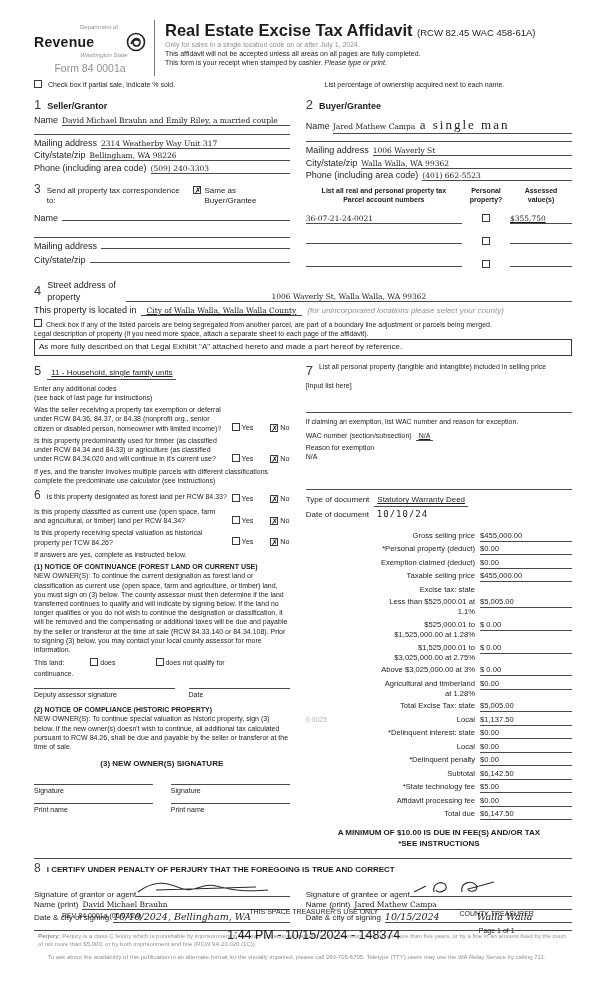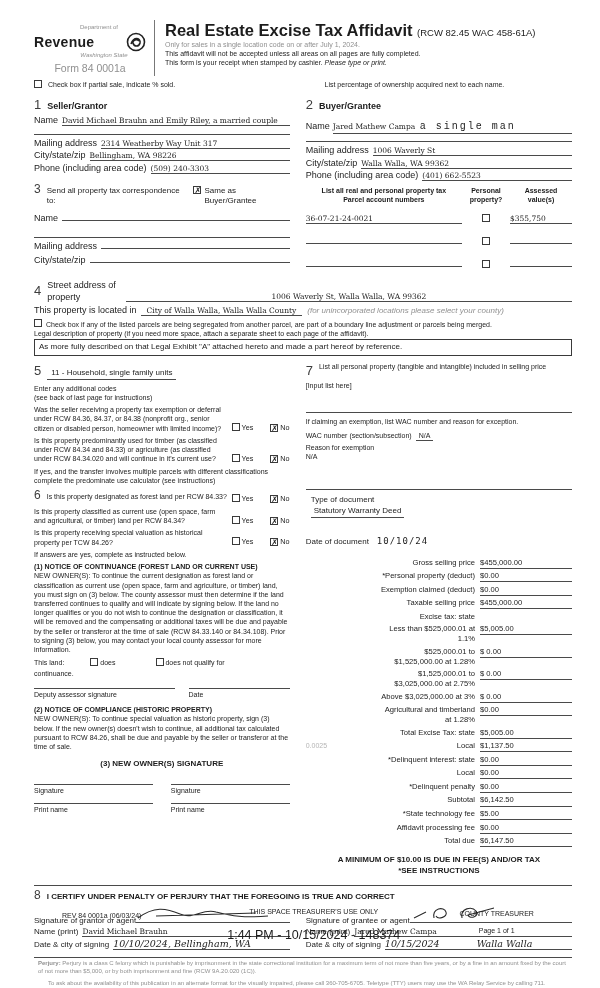"a single man" .typed { font-family: Liberation Mono, monospace -> Liberation Serif, serif; font-size: 10px -> 13px }
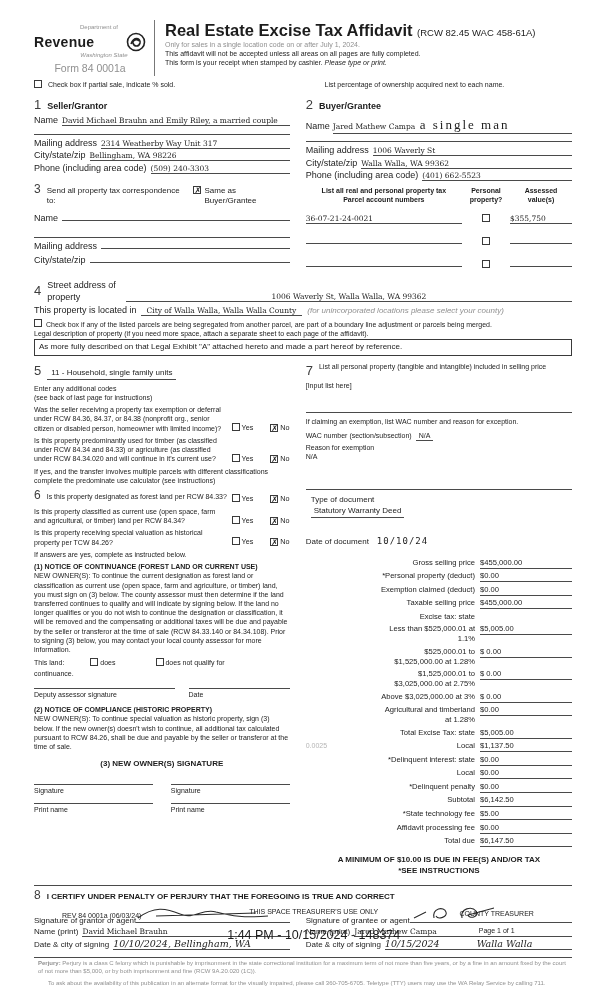"$355,750" .line { text-decoration: none -> underline }
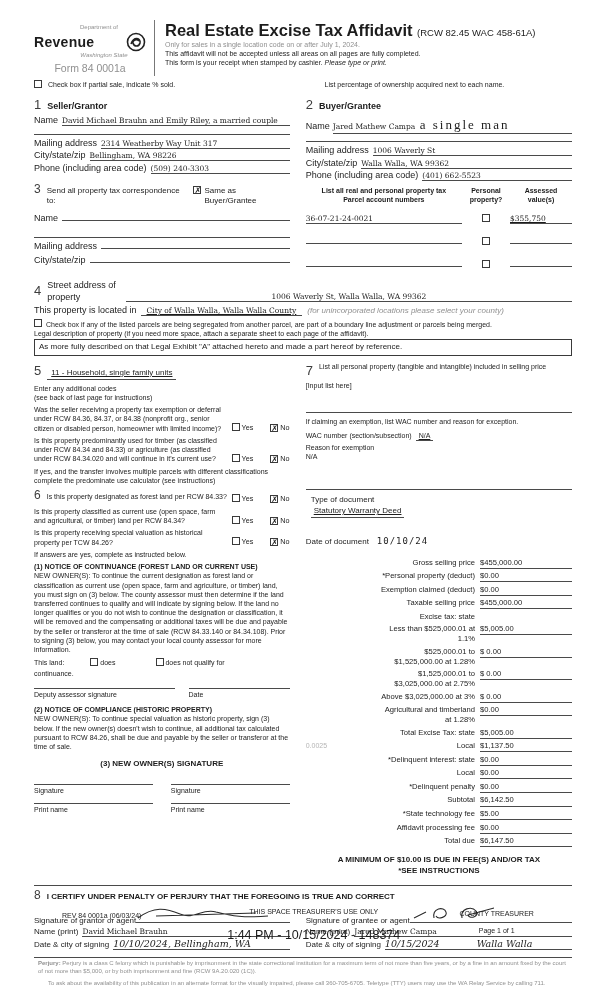"Type of document" div.row { flex-direction: column -> none; margin-bottom: 18px -> 2px }
